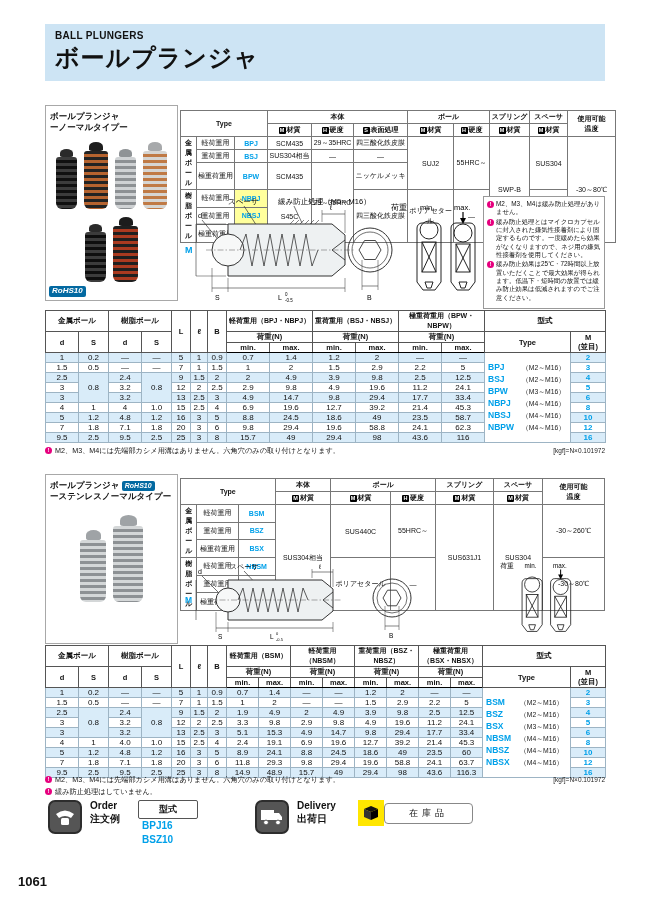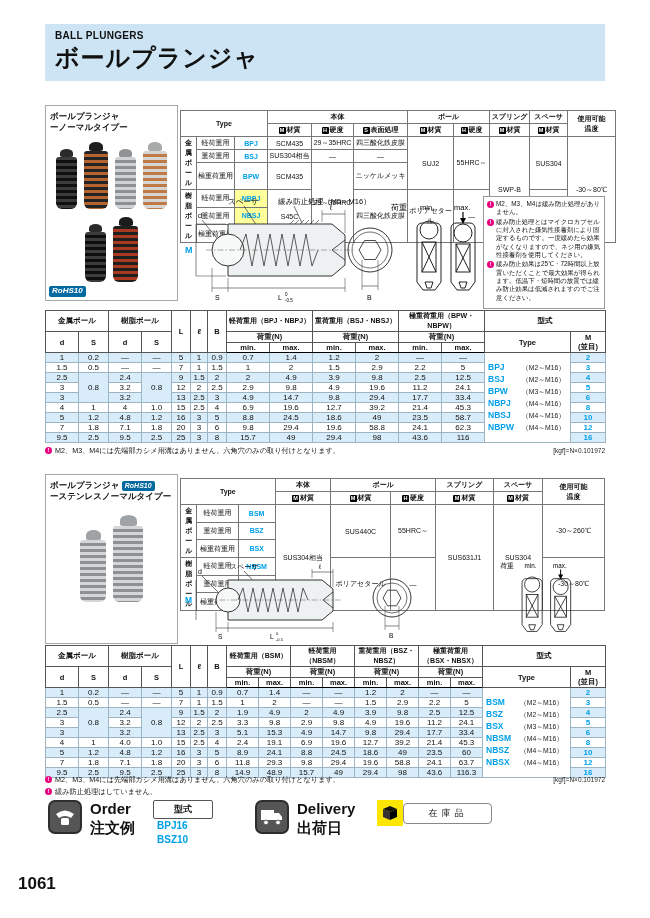"Order" .ftxt { font-size: 15px -> 10px }
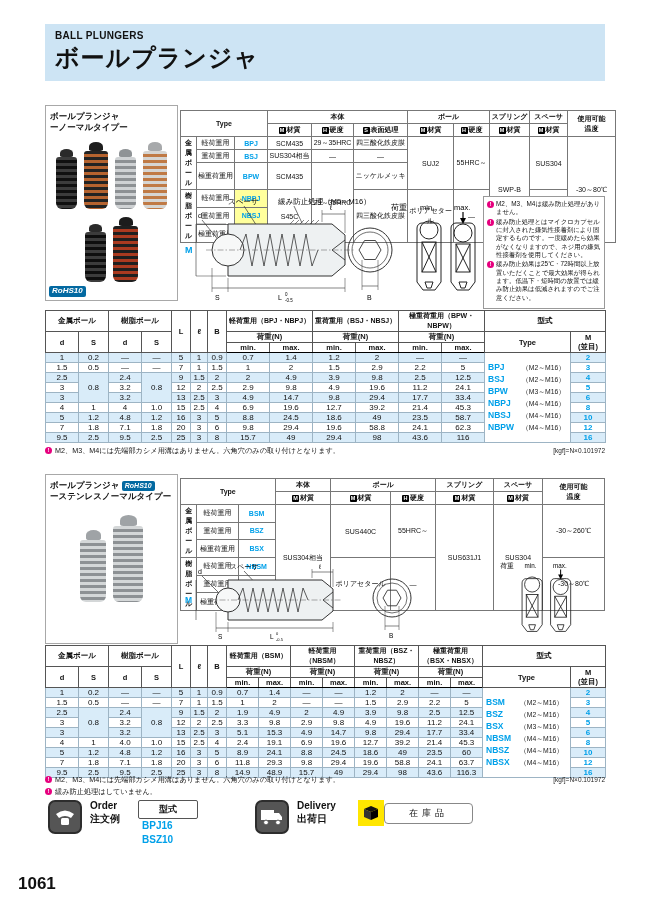"1061" .pagenum { font-size: 17px -> 13px }
